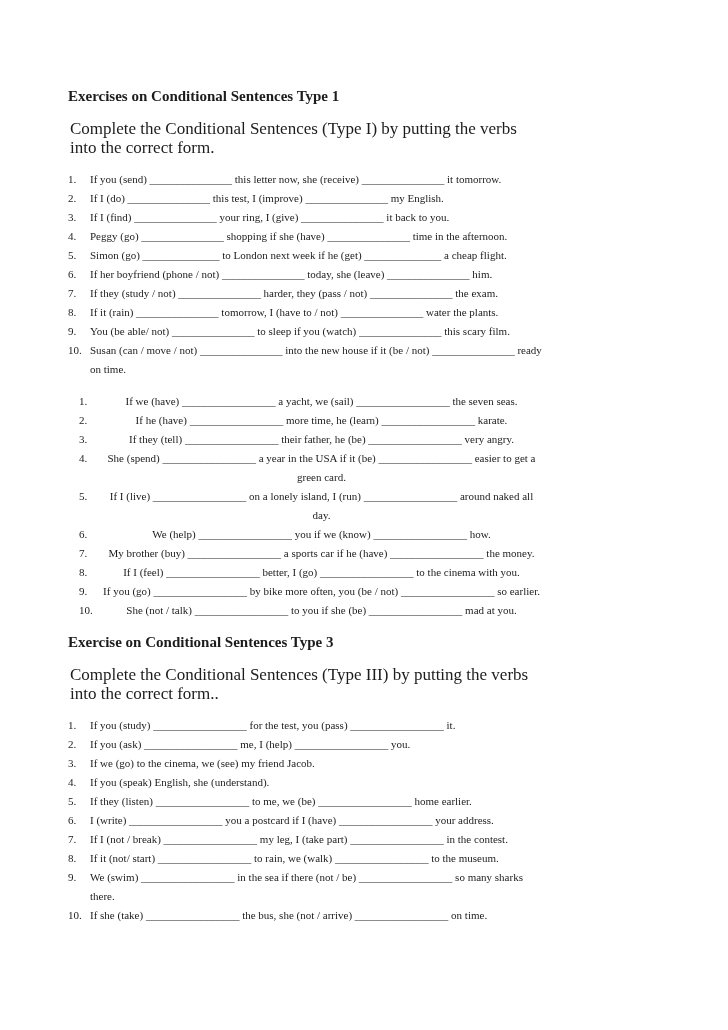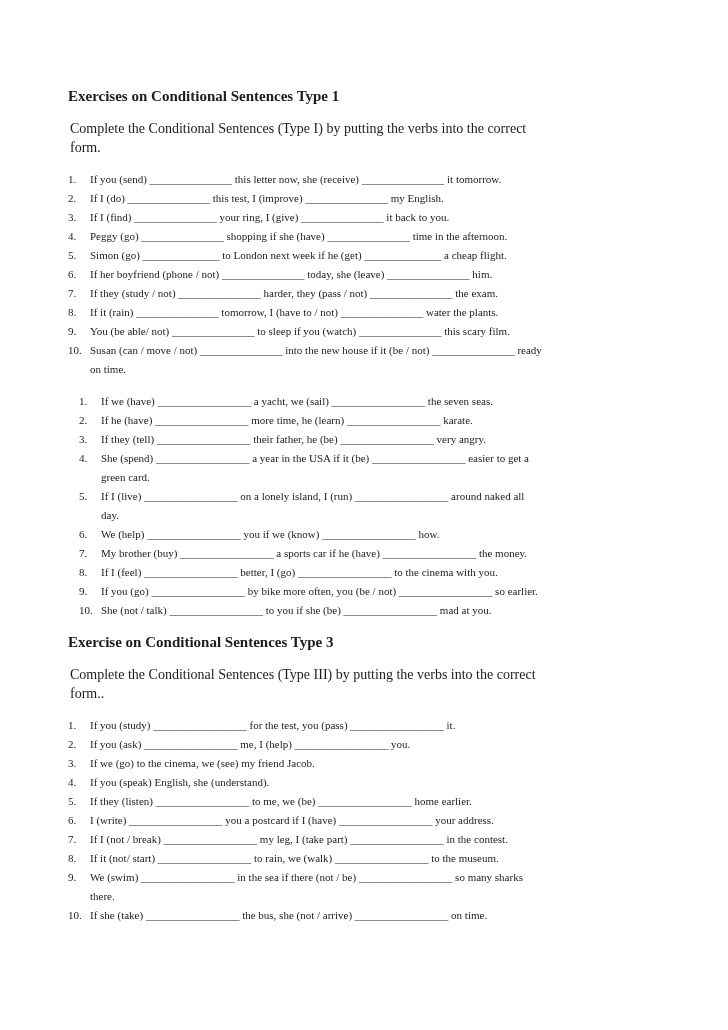"Complete the Conditional Sentences (Type" .exercise-intro { font-size: 14px -> 17px }
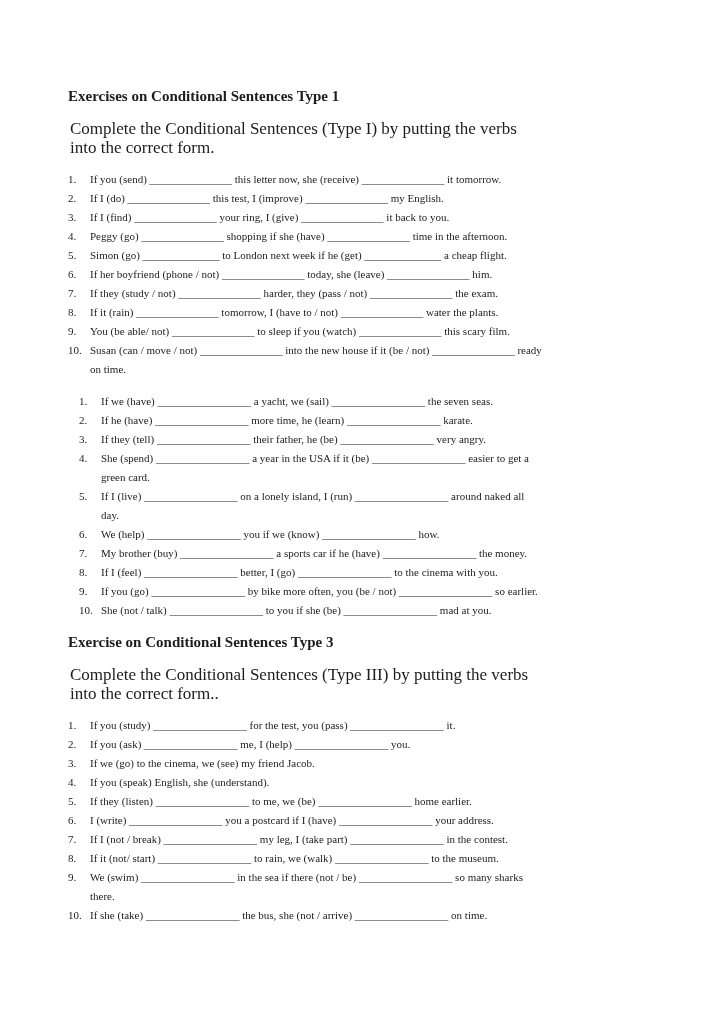"If we (have) _________________ a" ol.sentence-list.indented { text-align: none -> center }
